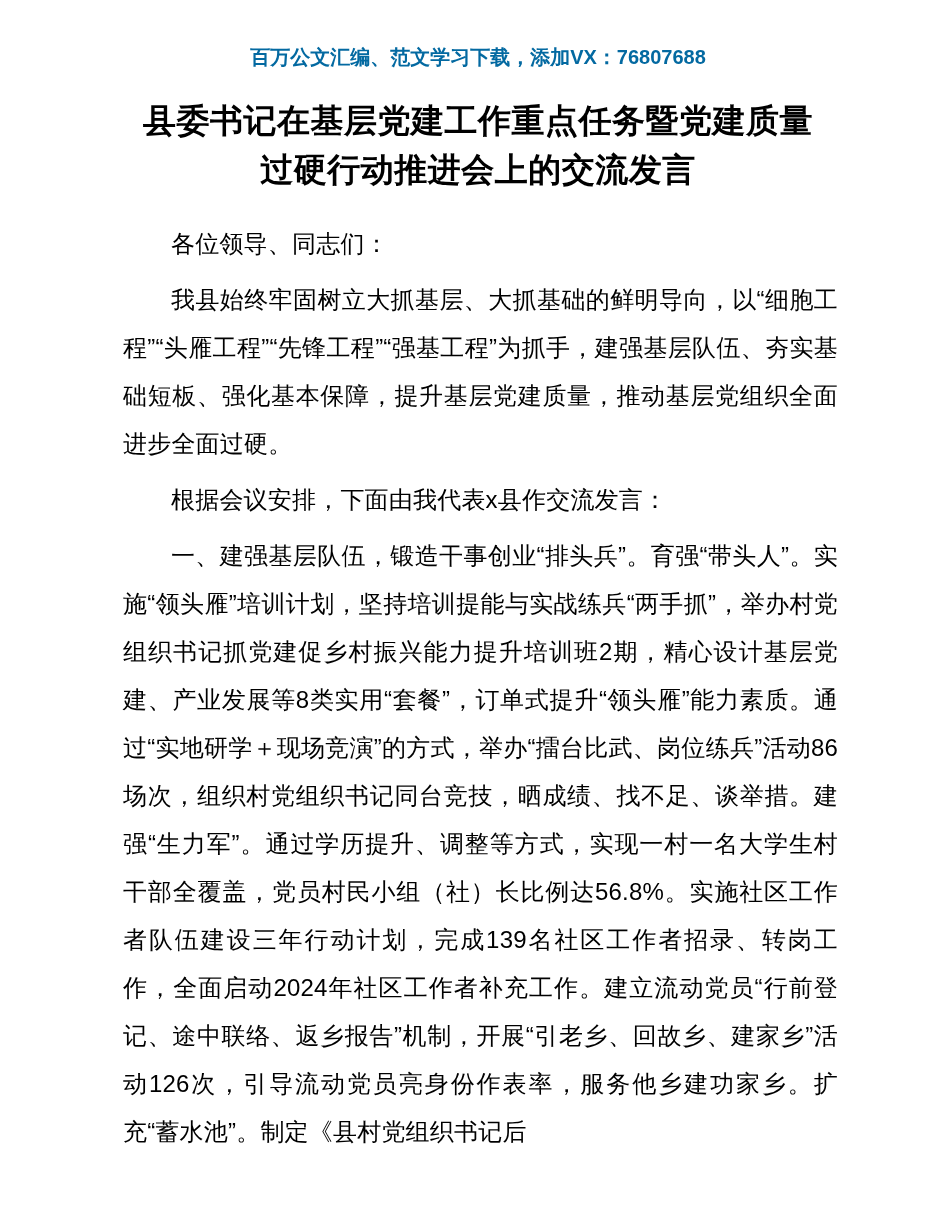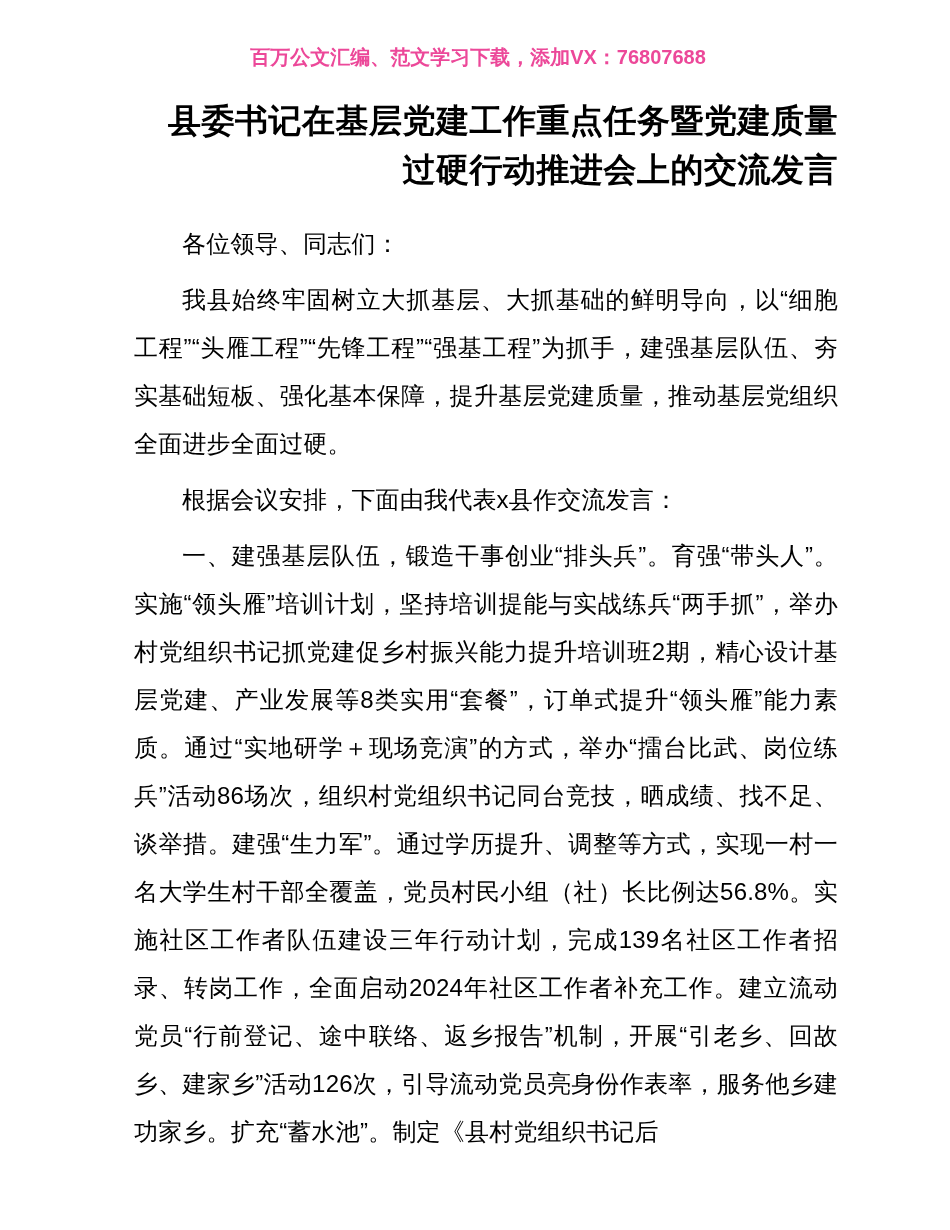"百万公文汇编、范文学习下载，添加VX：76807688" div.promo { color: #ec4899 -> #0369a1 }
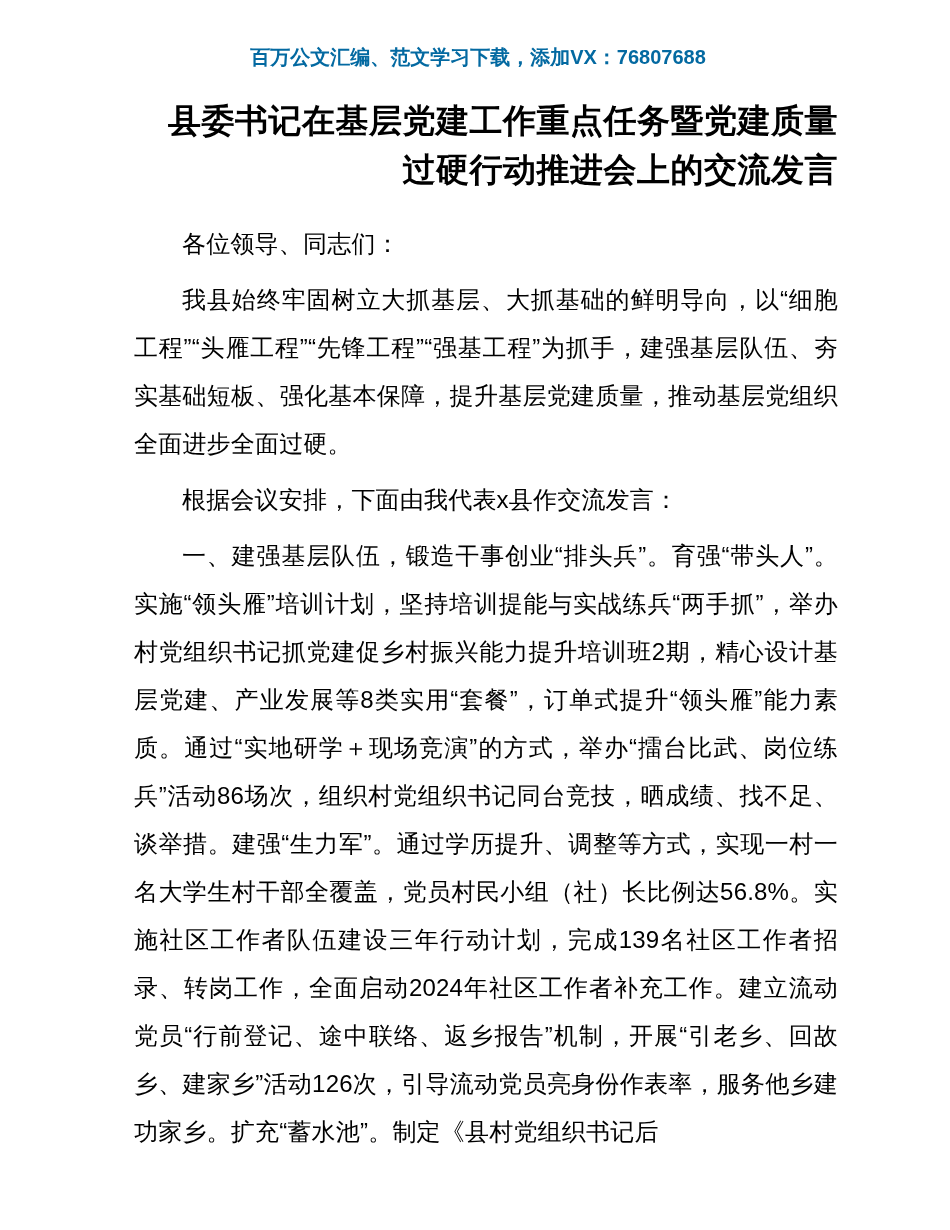"县委书记在基层党建工作重点任务暨党建质量" .doc-title { text-align: right -> center }
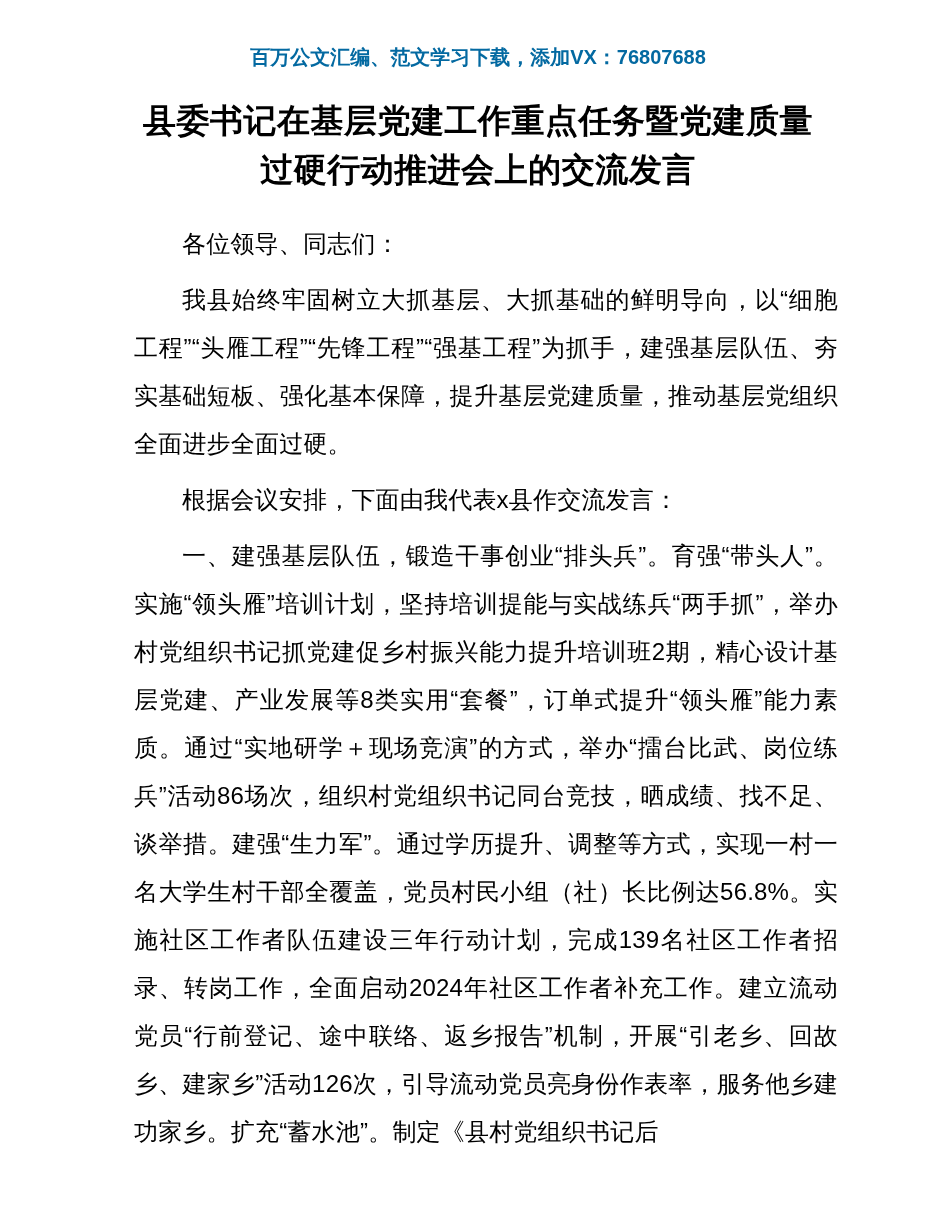"各位领导、同志们：" .para { margin: 0 0 8px 16px -> 0 0 8px 5px }
